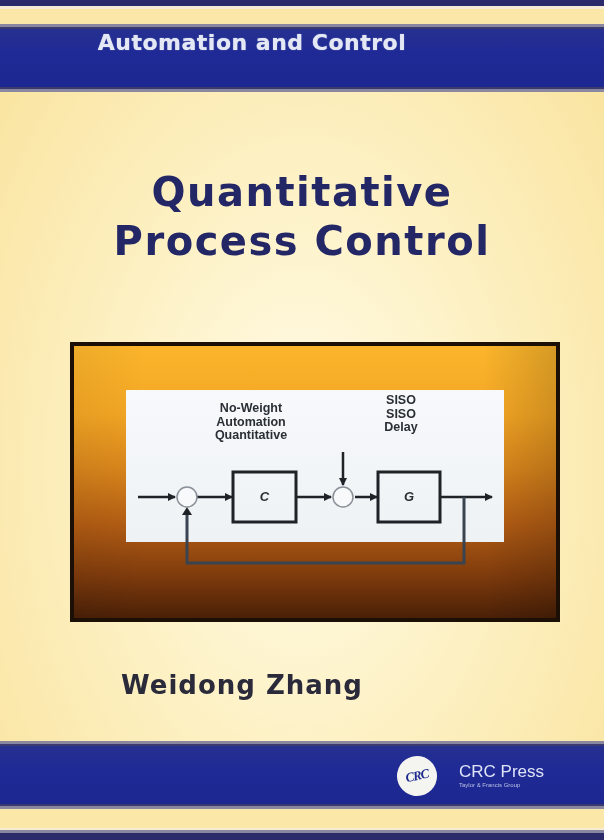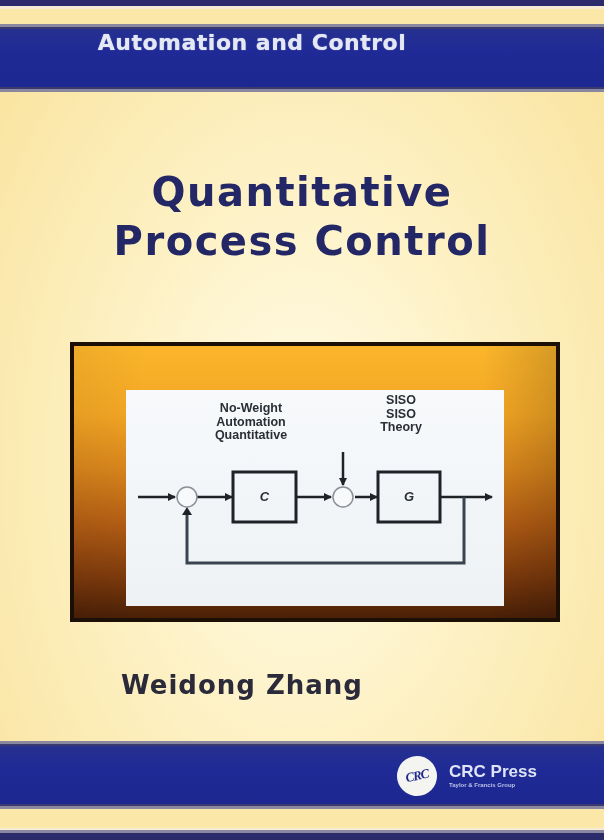"No-Weight" .panel { height: 216px -> 152px }
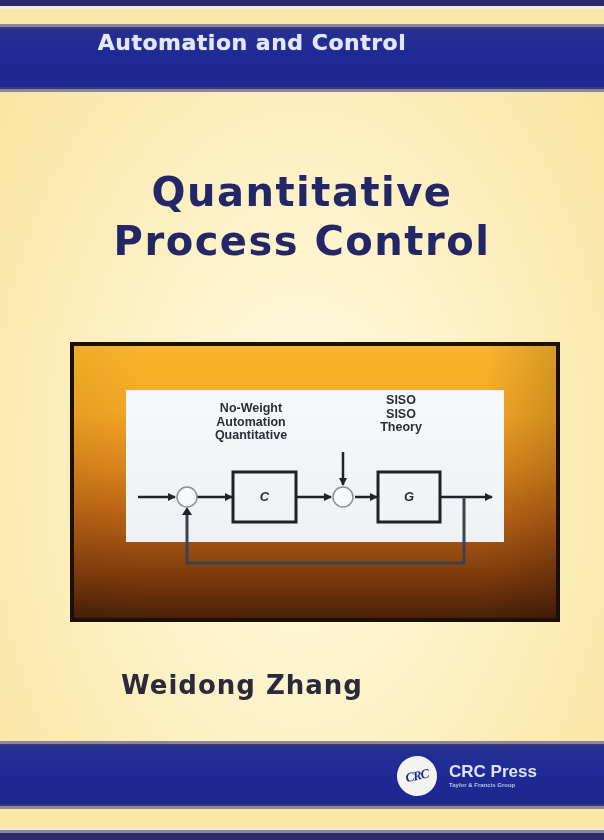"Theory" div { text: Theory -> Delay }
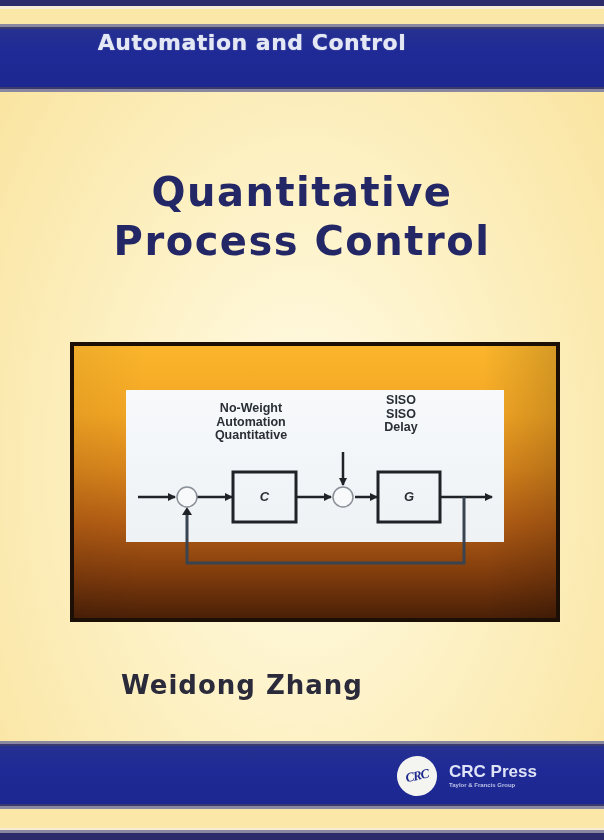"CRC Press" .pub-text { font-weight: bold -> none; margin-left: 12px -> 22px }
